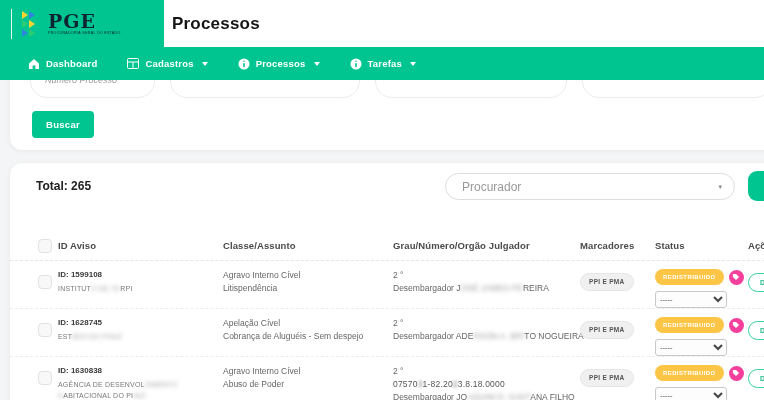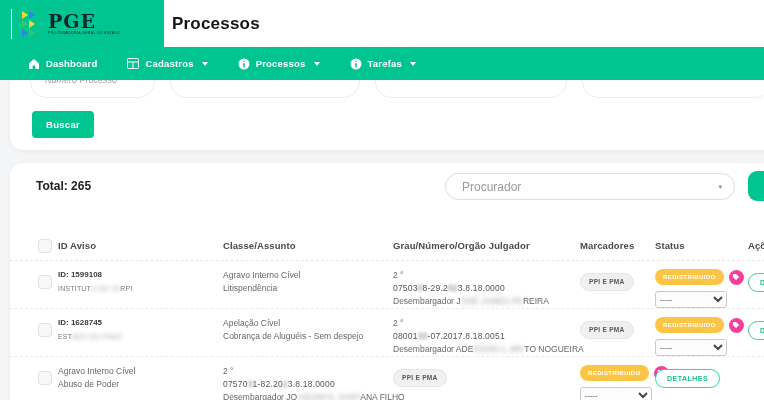"07503 8-29.2 3.8.18.0000" div.num { html: <div><span>07503</span><span>0</span><span>8-29.2</span><span>02</span><span>3.8.18.0000</span></div> -> none }
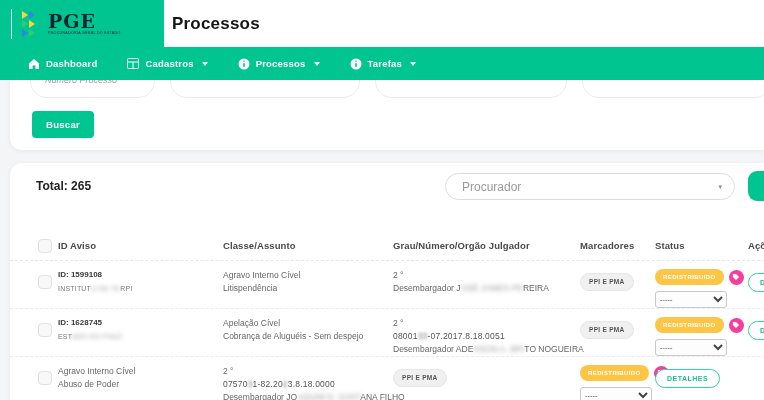"08001 -07.2017.8.18.0051" div.num { html: <div><span>08001</span><span>33</span><span>-07.2017.8.18.0051</span><span></span><span></span></div> -> none }
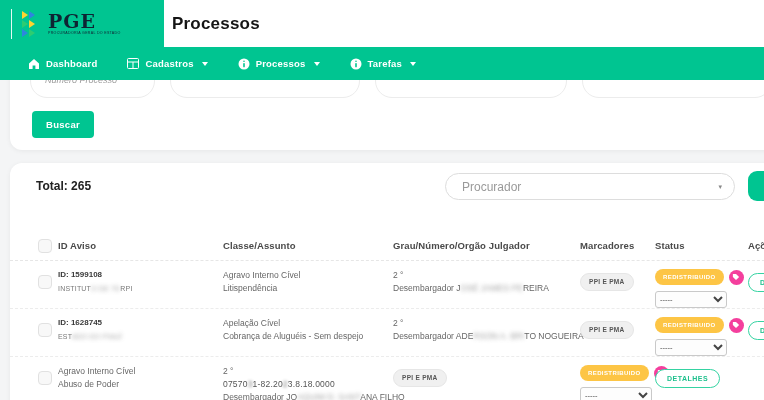"ID: 1630838" div.cell { html: none -> <div> <div><span>ID:</span> <span>1630838</span></div> <div><span>AGÊNCIA DE DESENVOL</span><span>VIMENTO H</span><span>ABITACIONAL DO PI</span><span>AUÍ</span></div> </div> }
